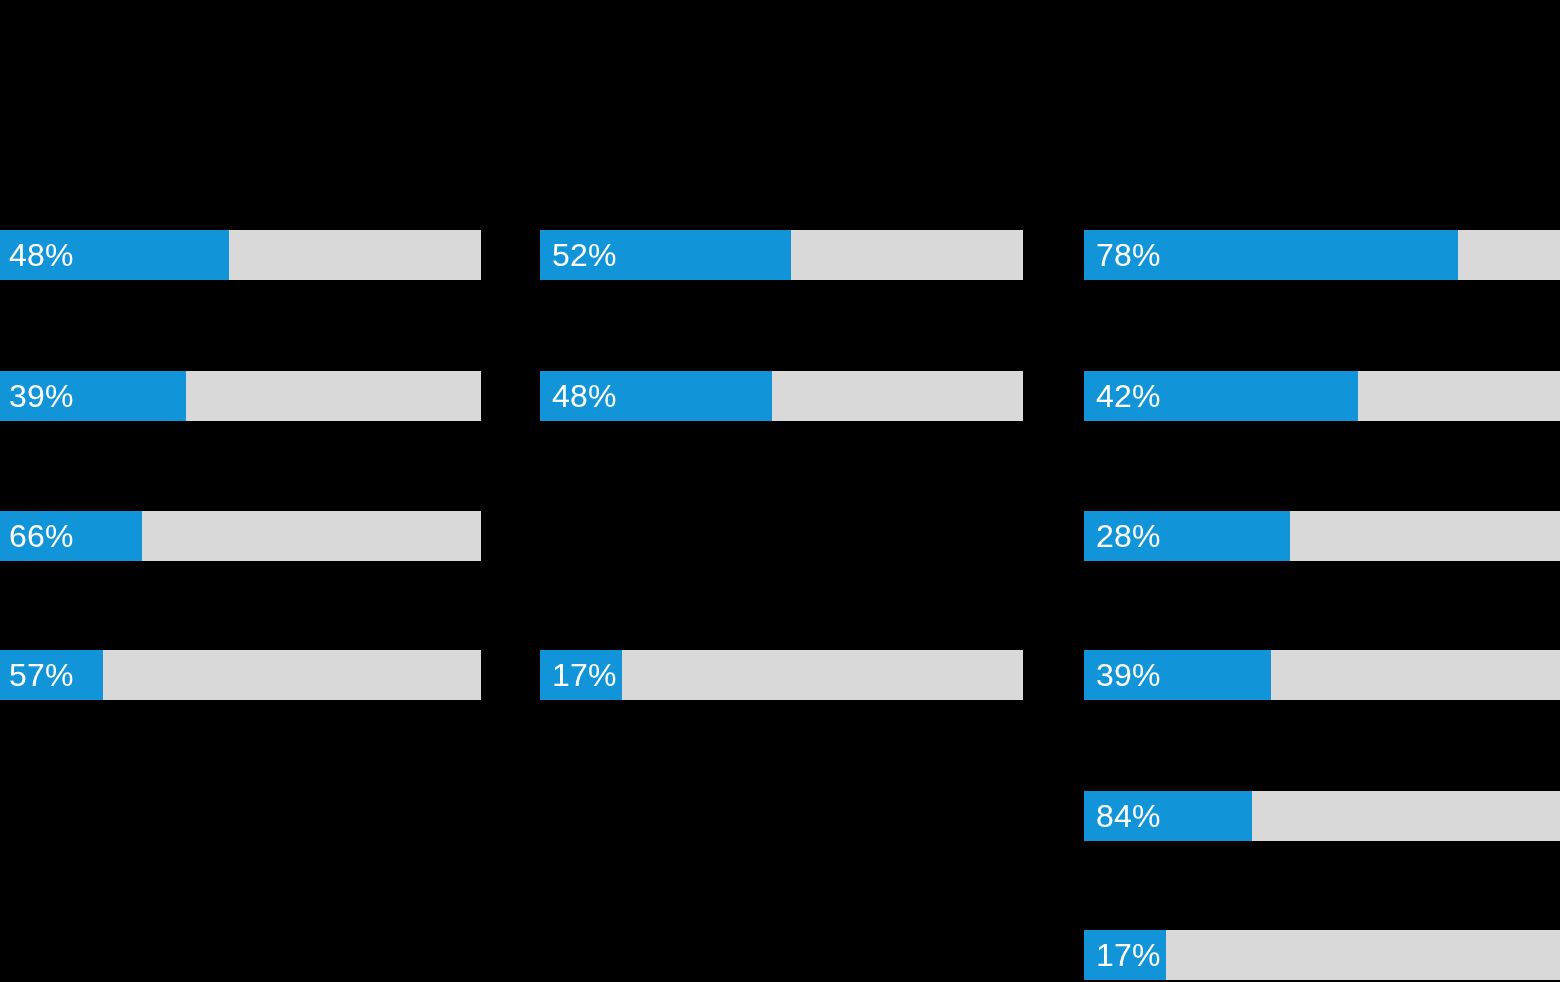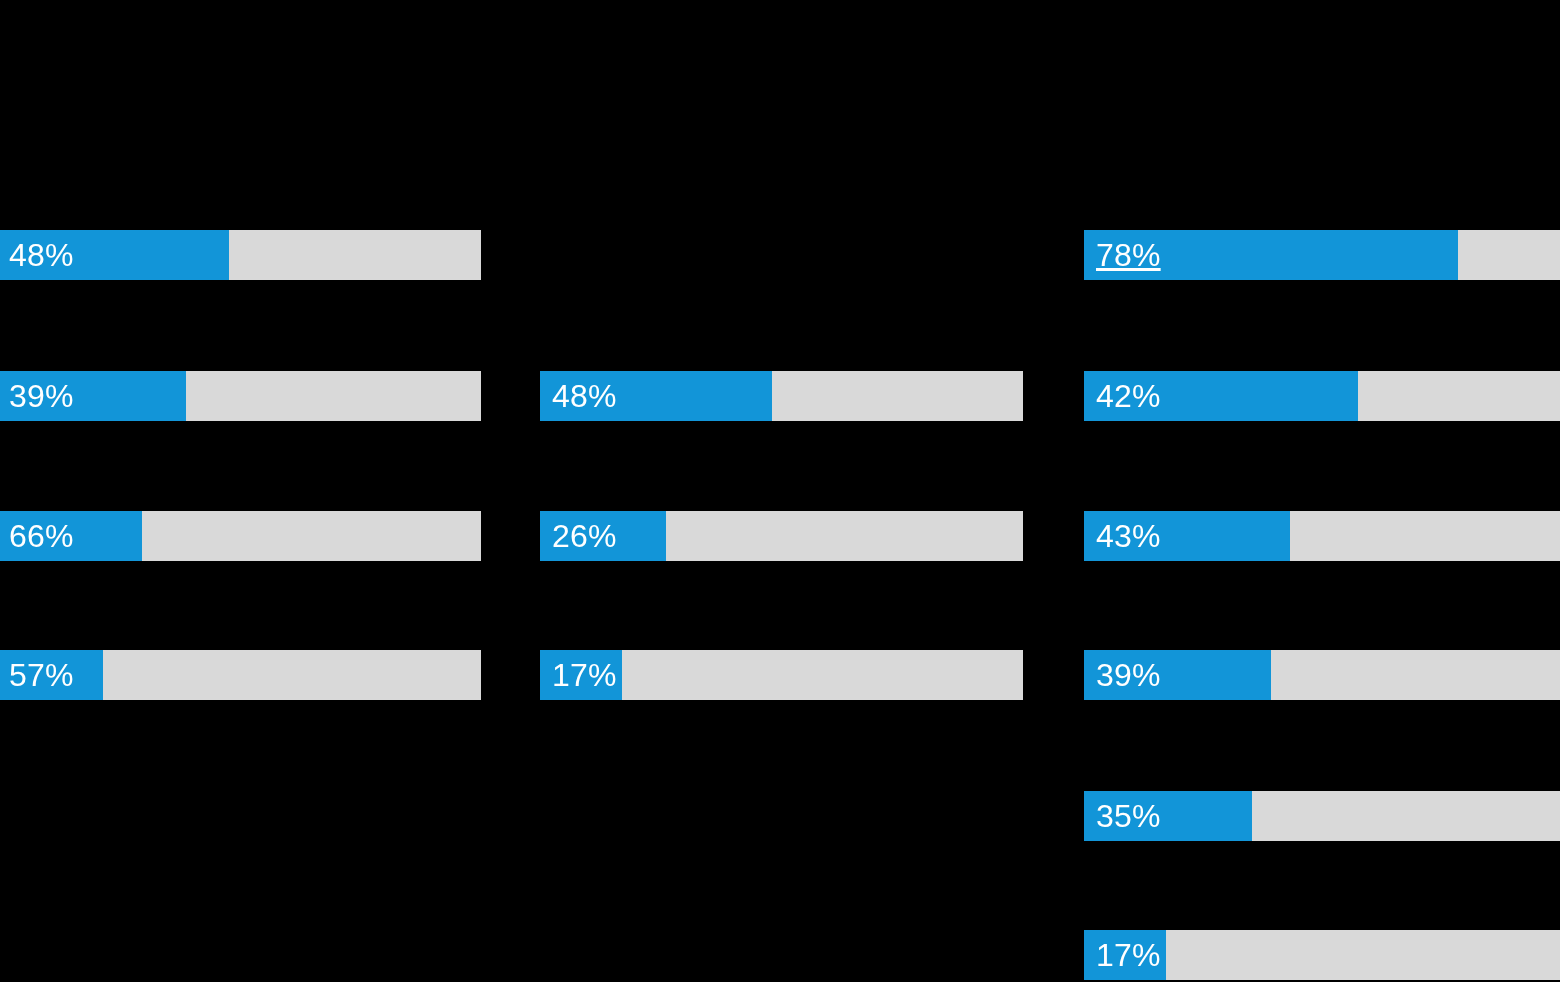"52%" div.bar-row { html: none -> <div> <div></div> <div></div> <div>52%</div> </div> }
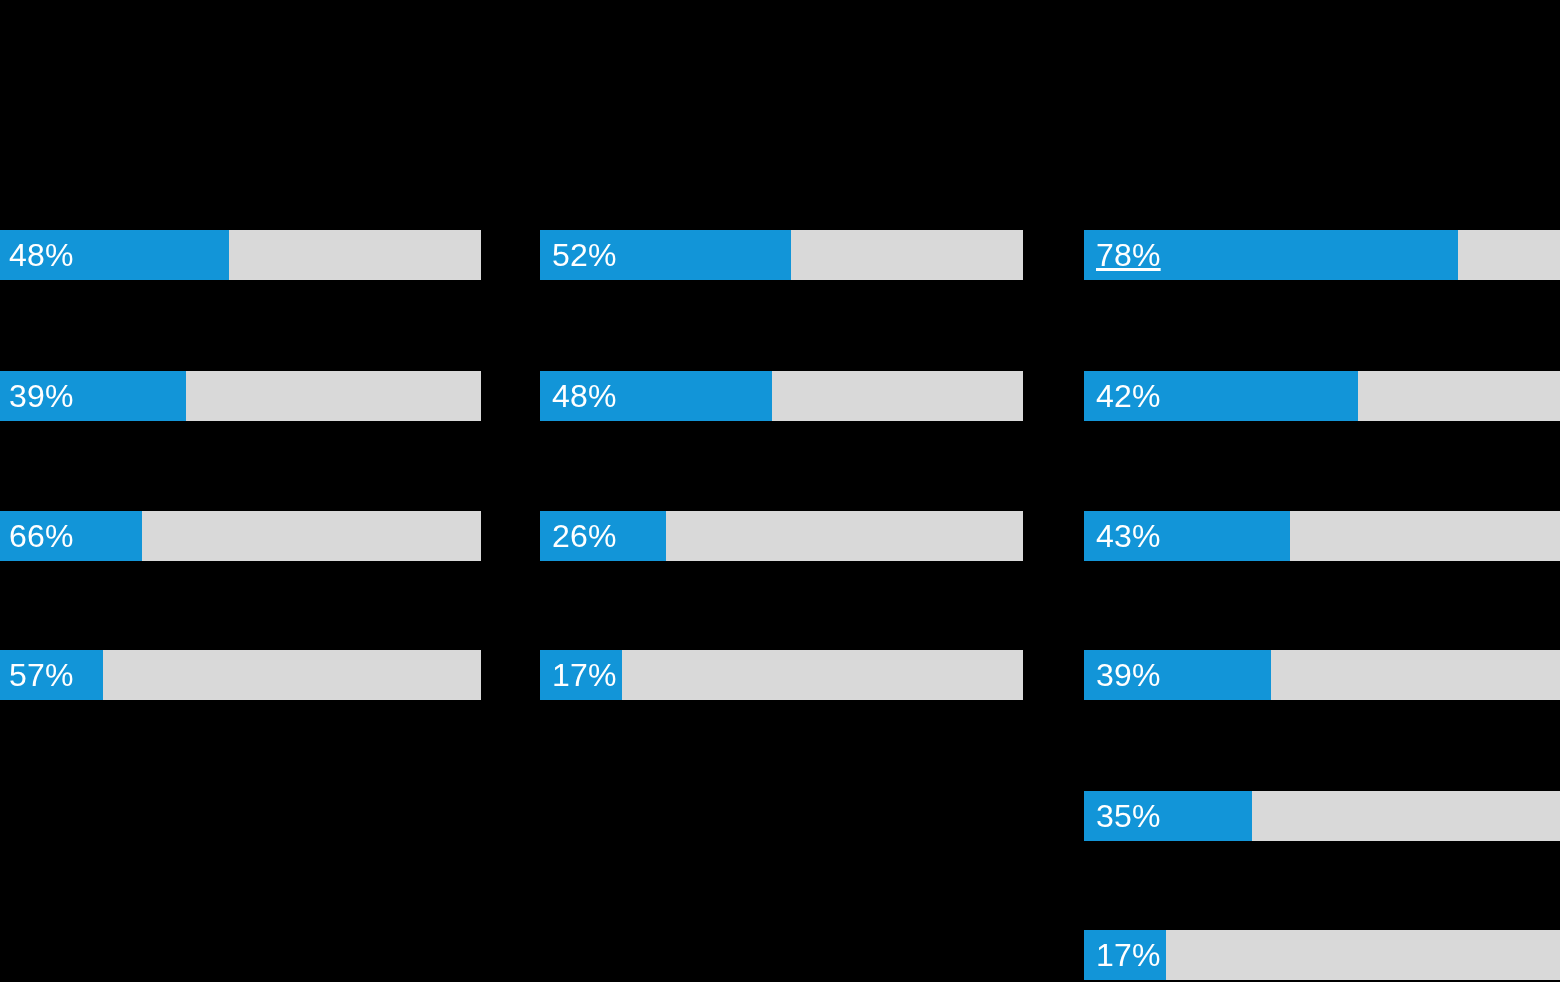"78%" div.bar-value { text-decoration: underline -> none }
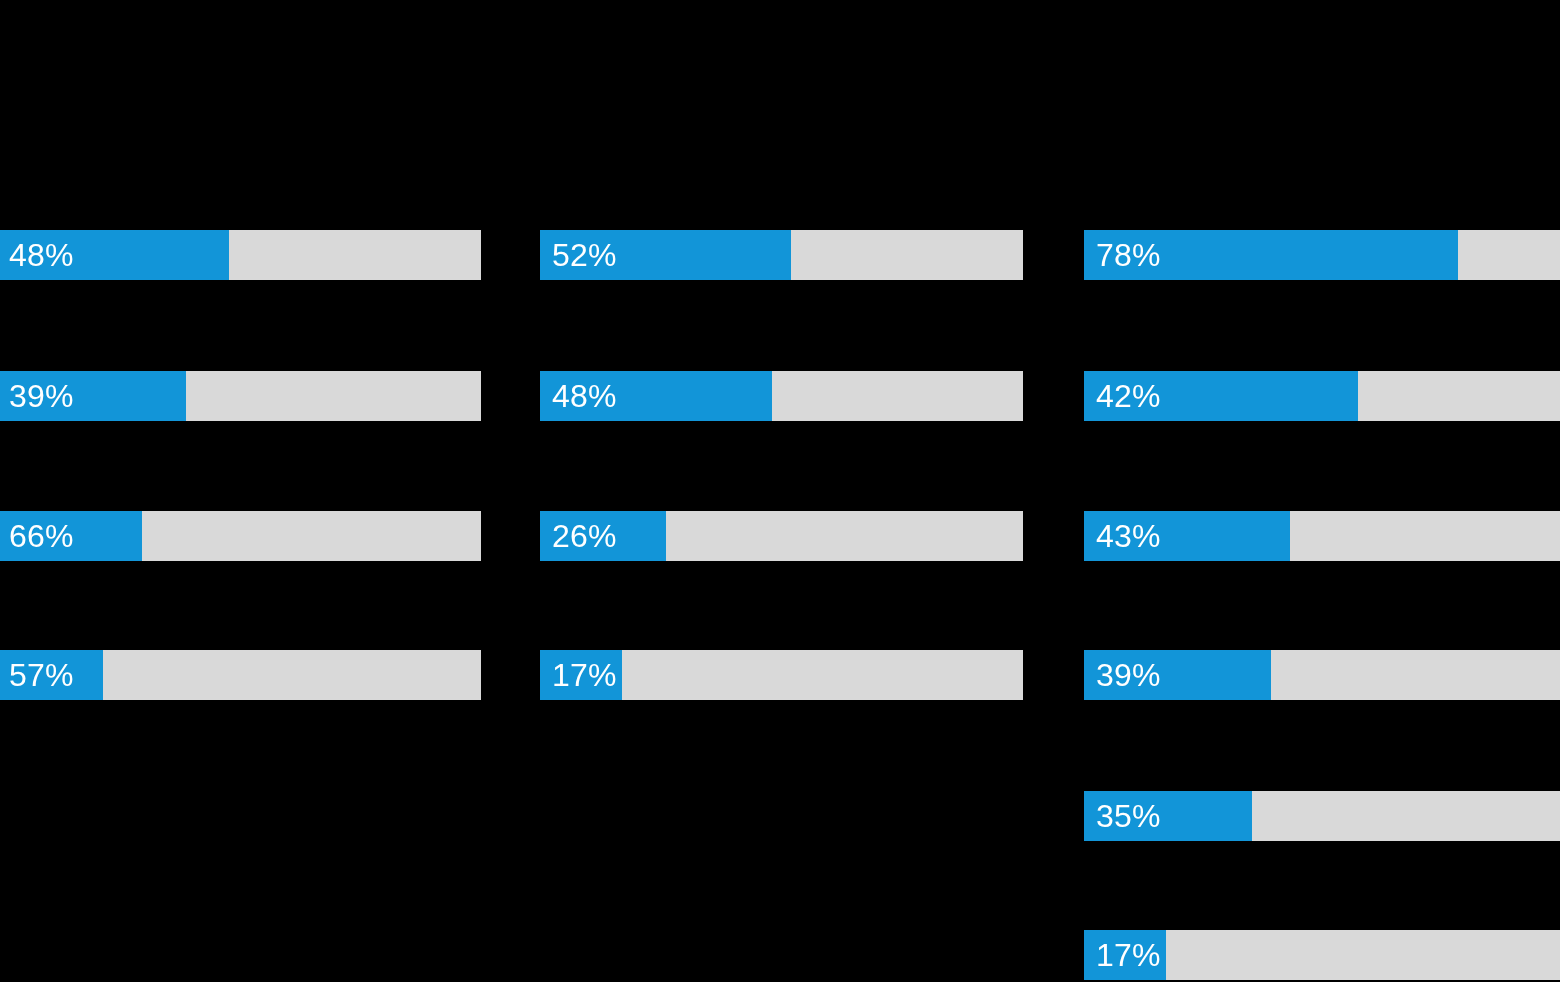"26%" div.bar-row { html: <div> <div></div> <div></div> <div>26%</div> </div> -> none }
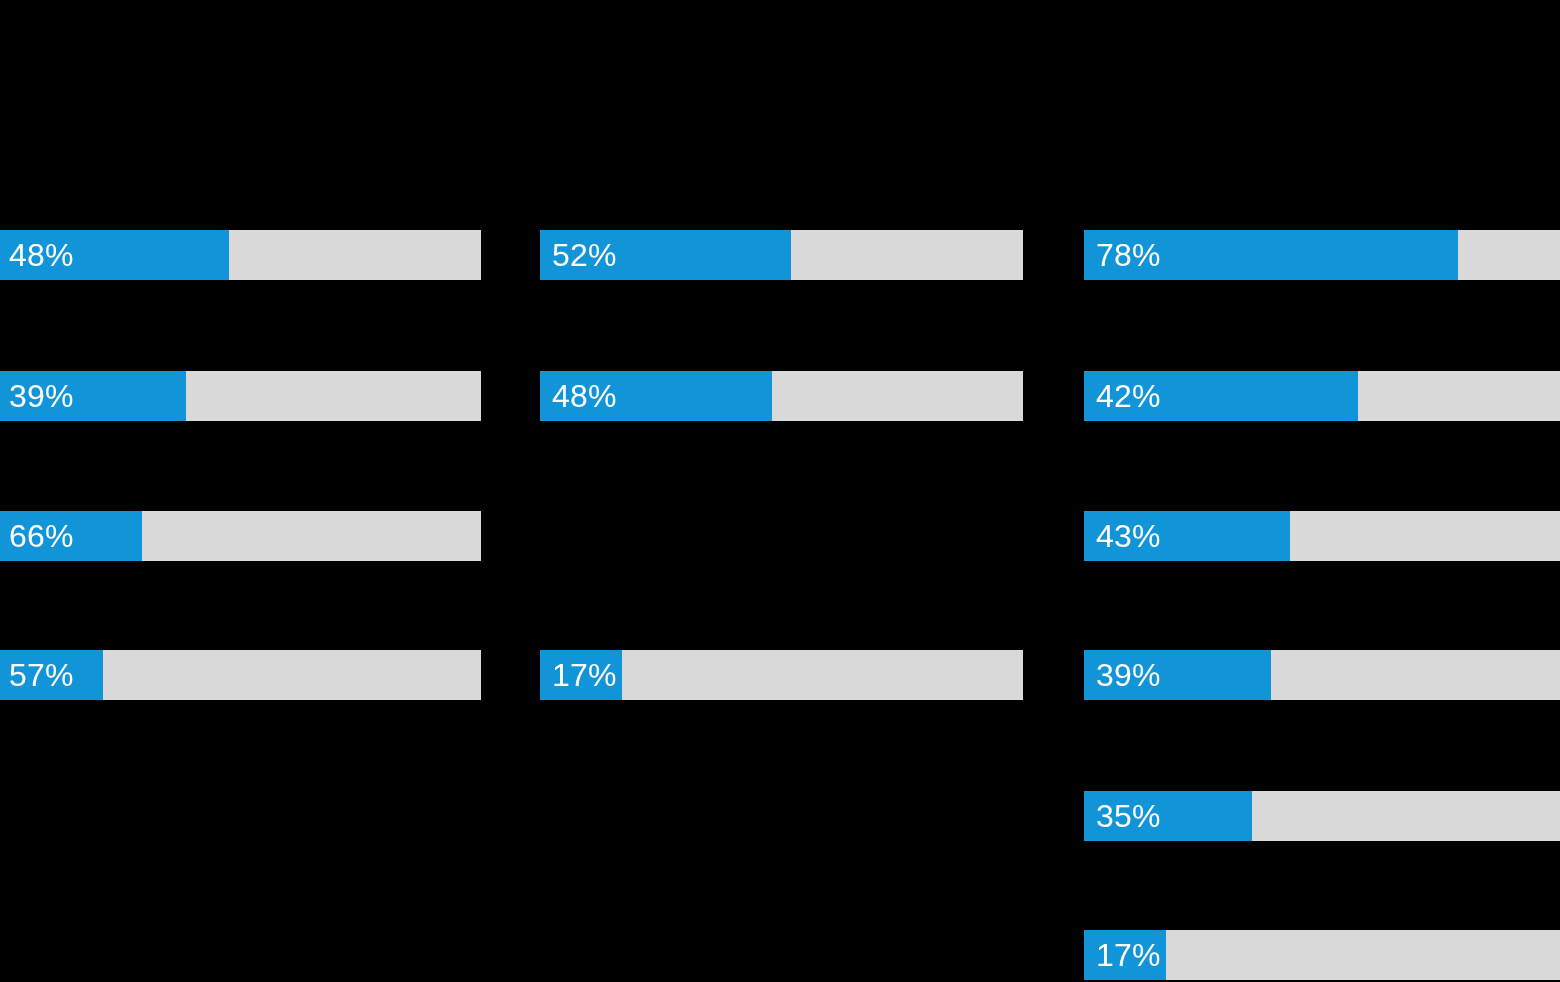"43%" div.bar-value { text: 43% -> 28% }
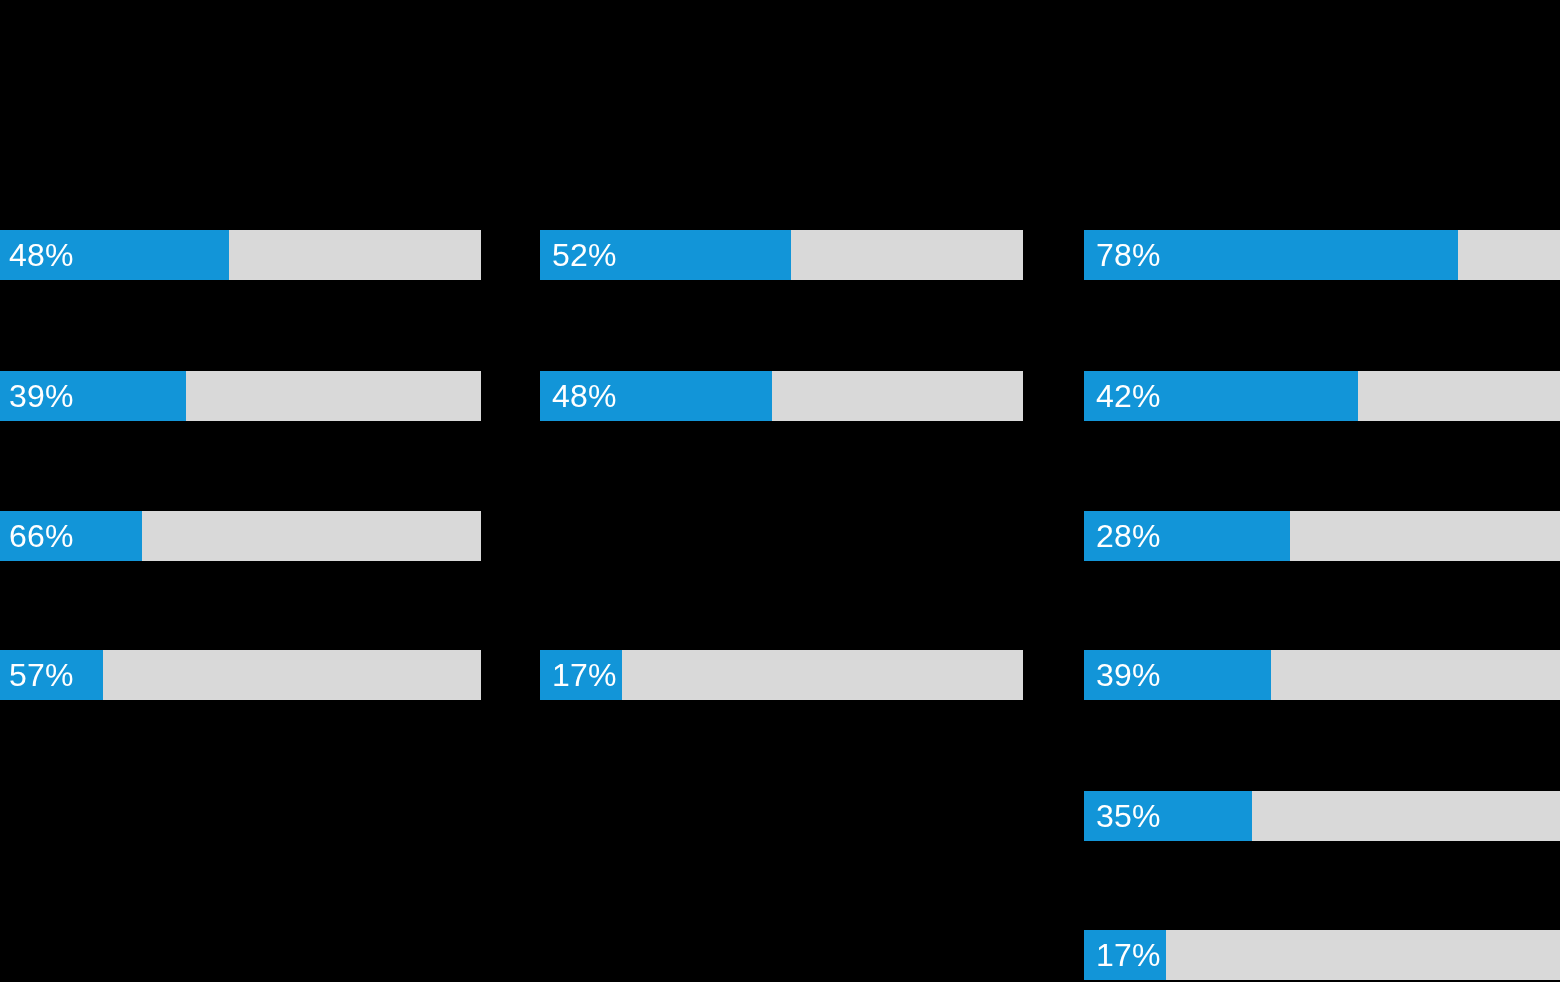"35%" div.bar-value { text: 35% -> 84% }
